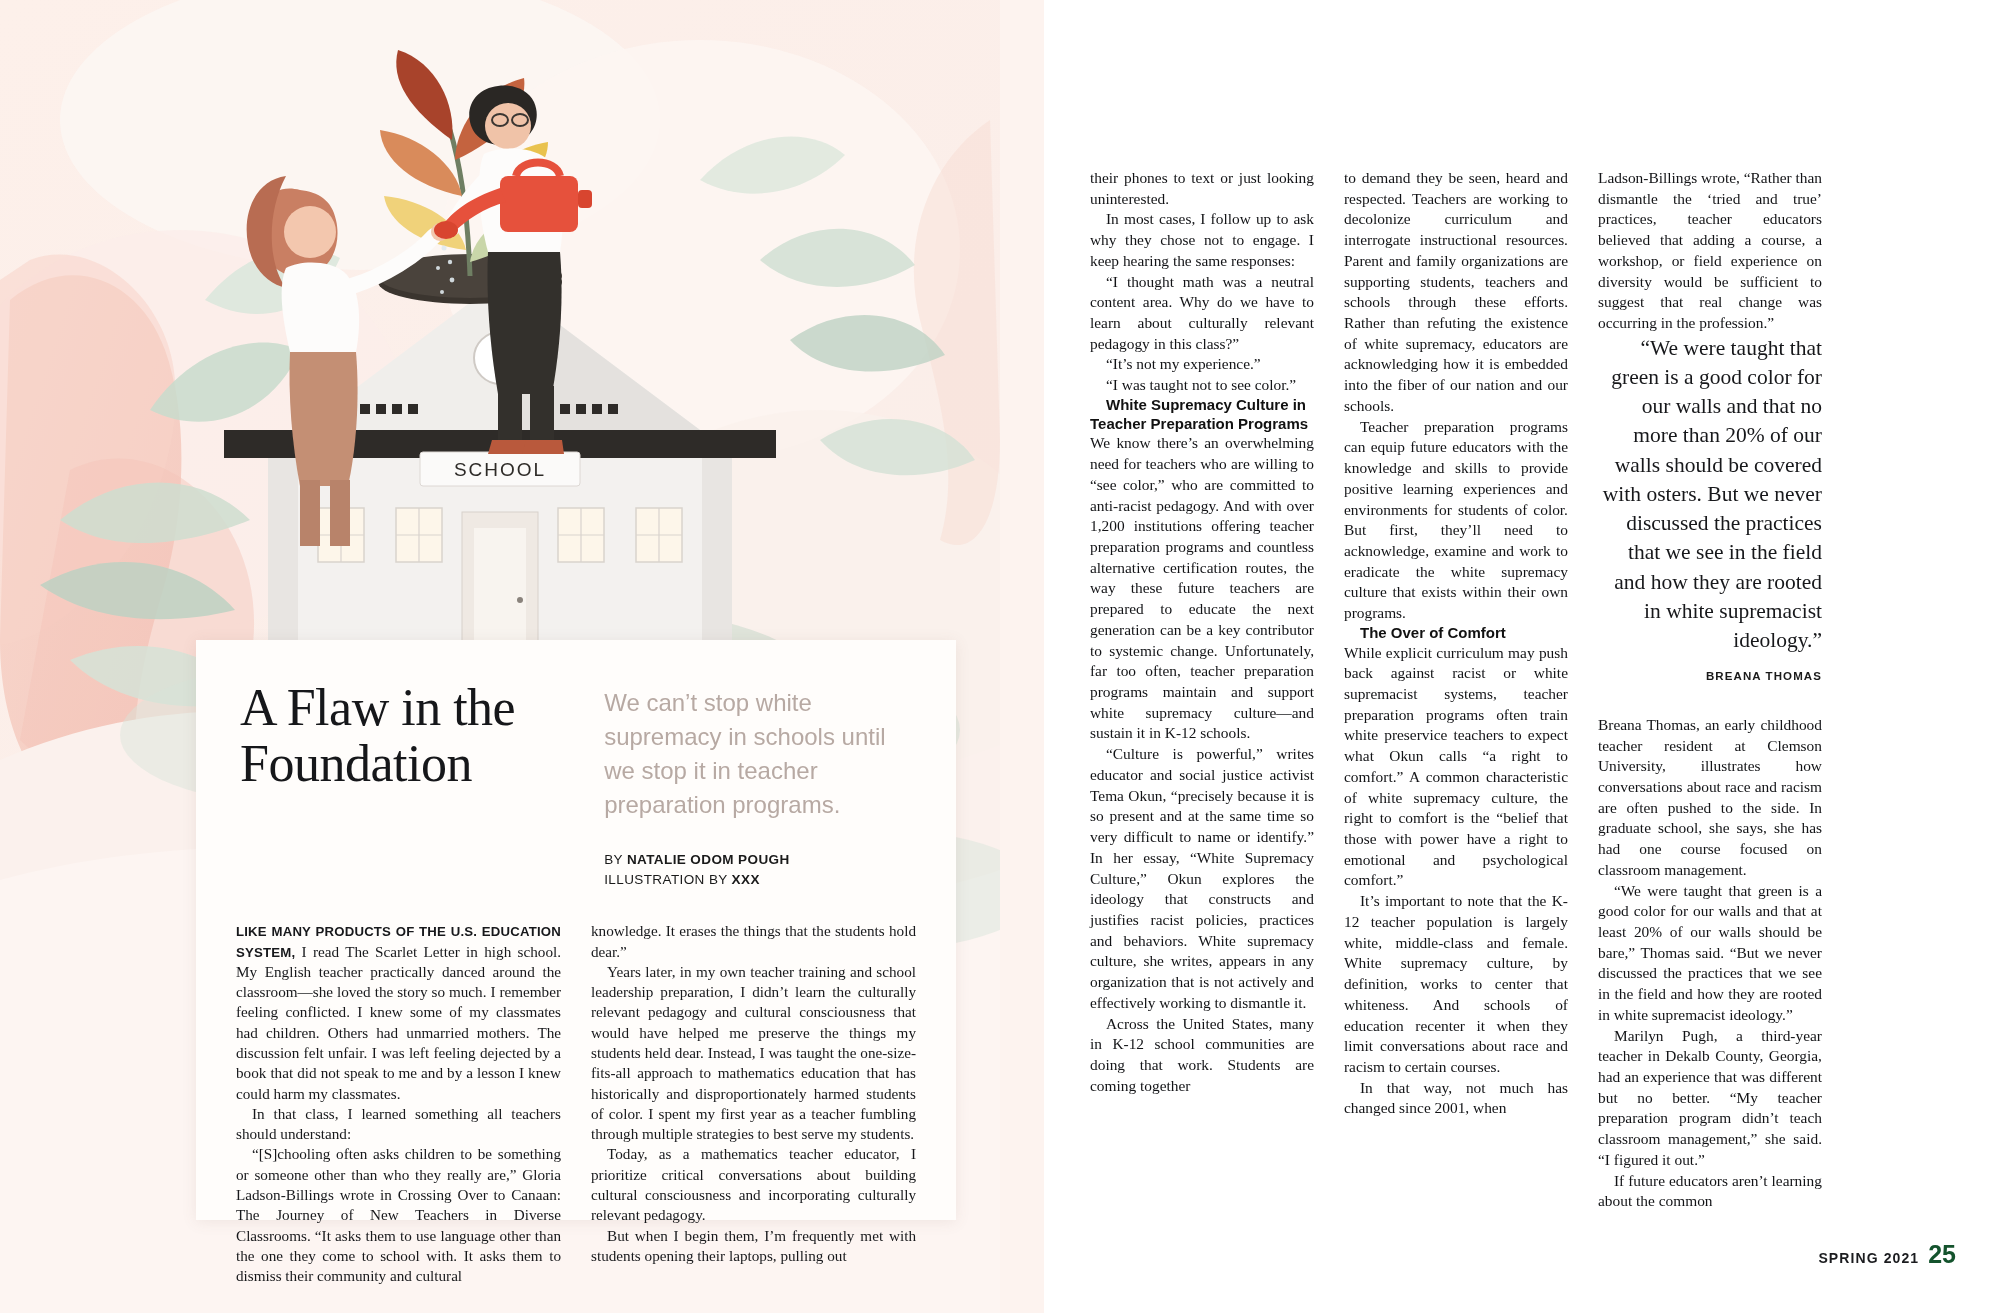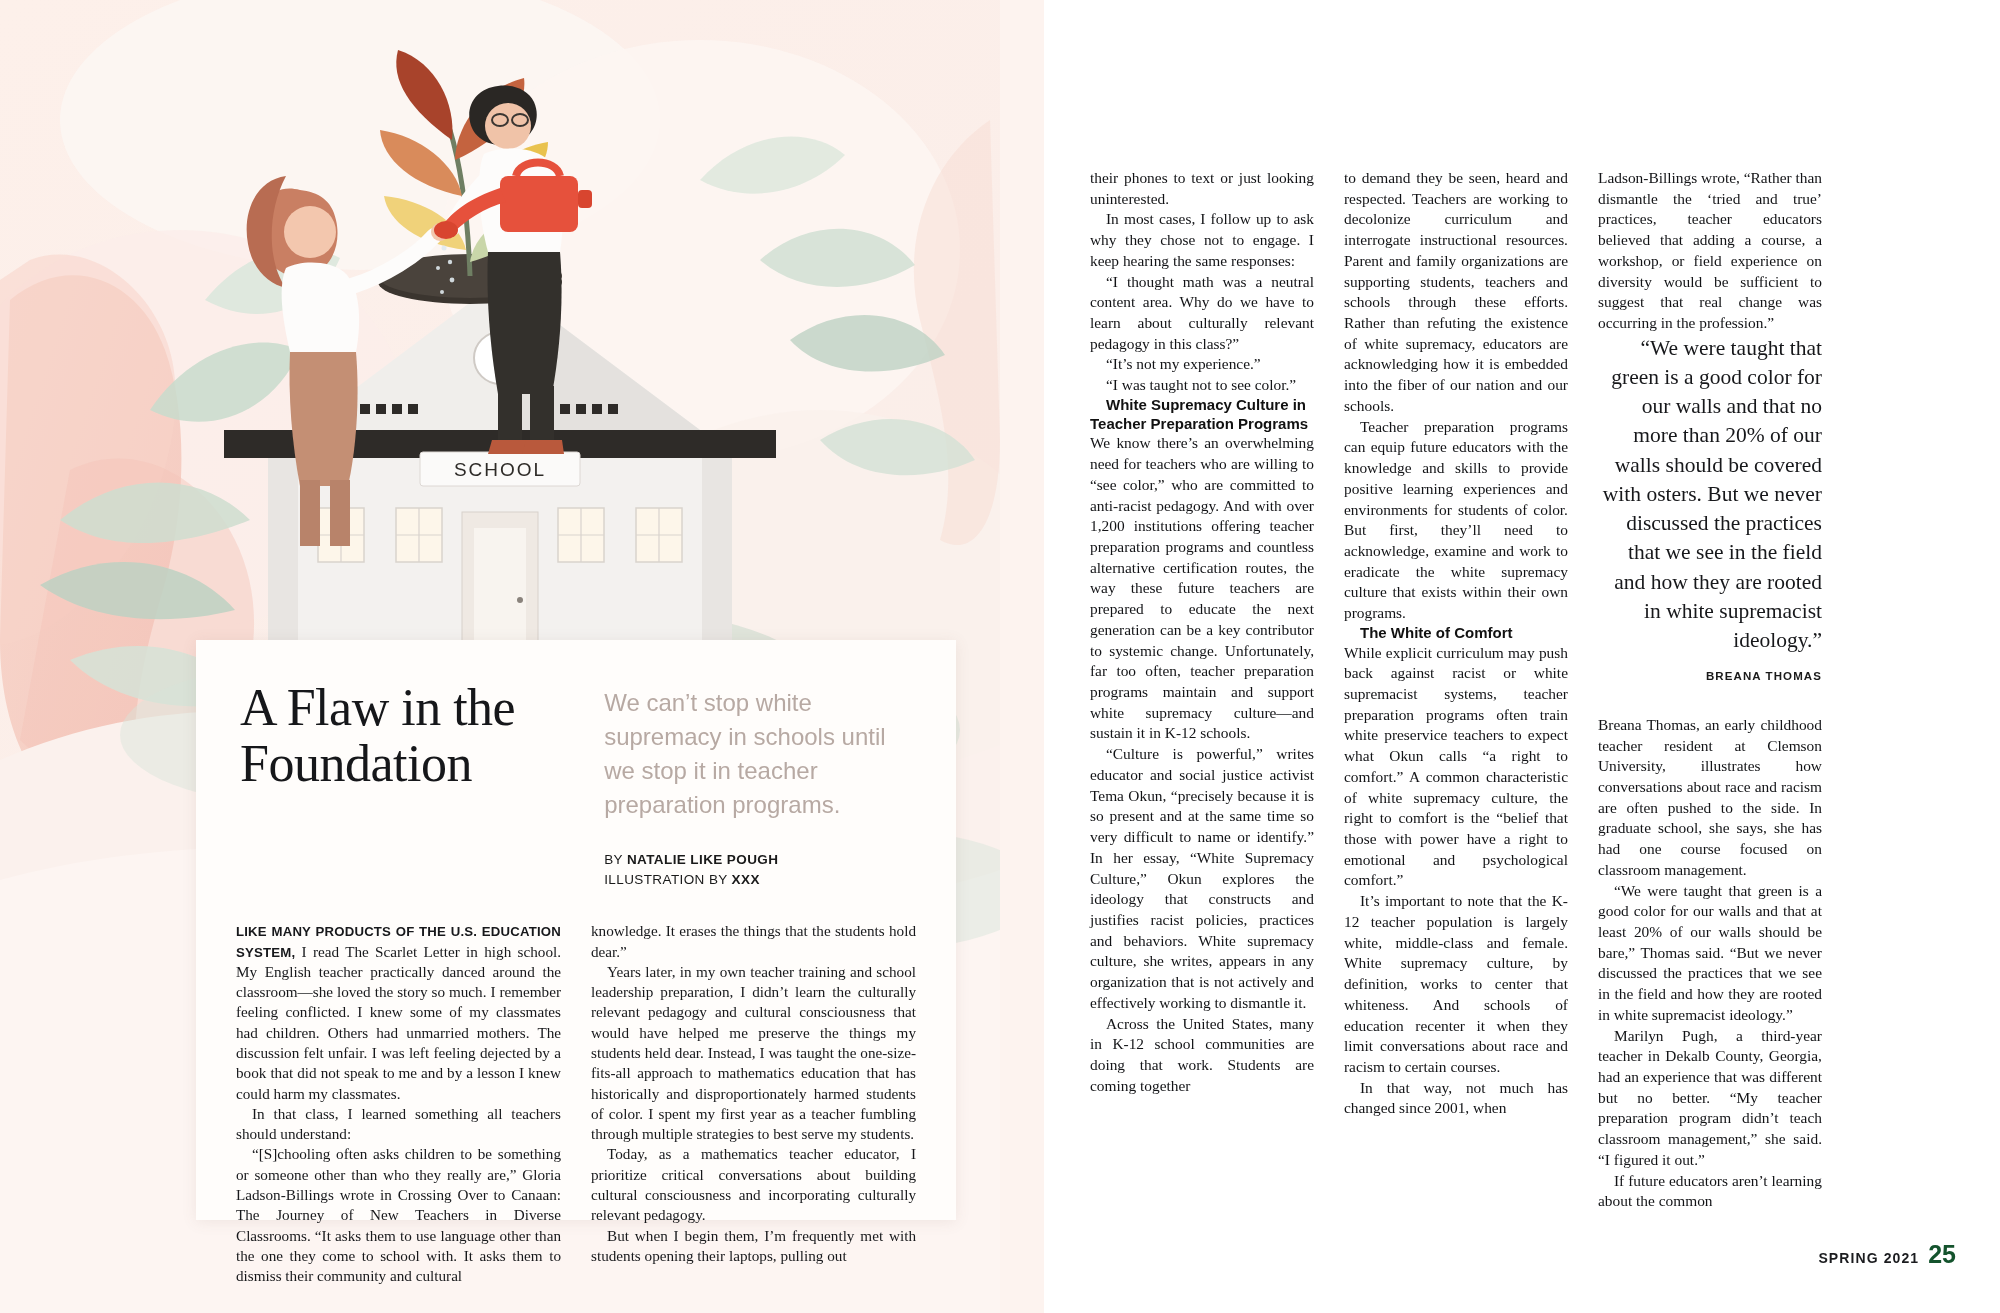"The White of Comfort" p.subhead { text: White -> Over }
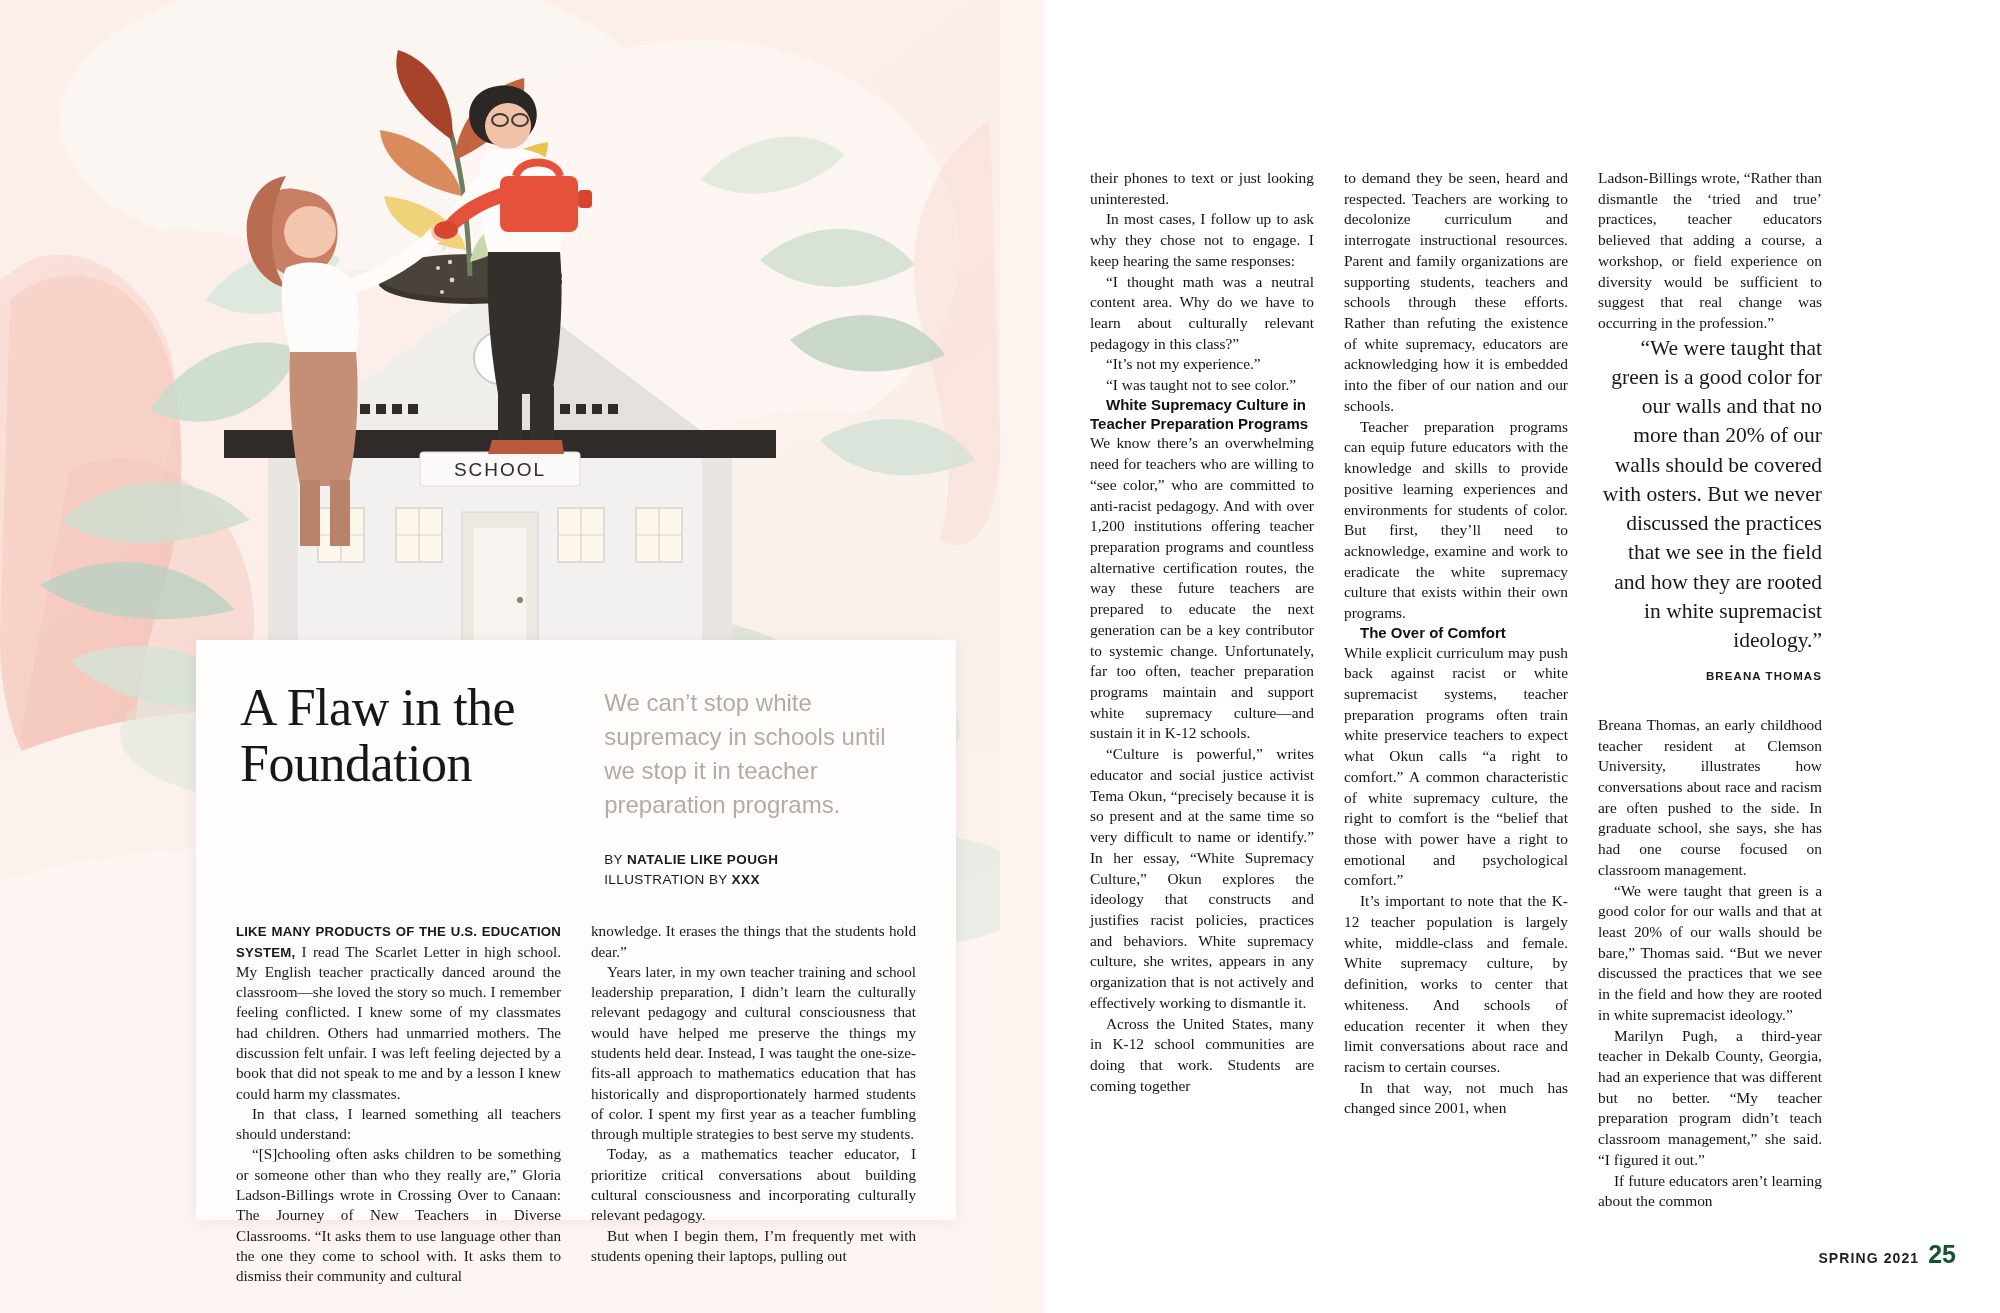"NATALIE LIKE POUGH" b { text: LIKE -> ODOM }
